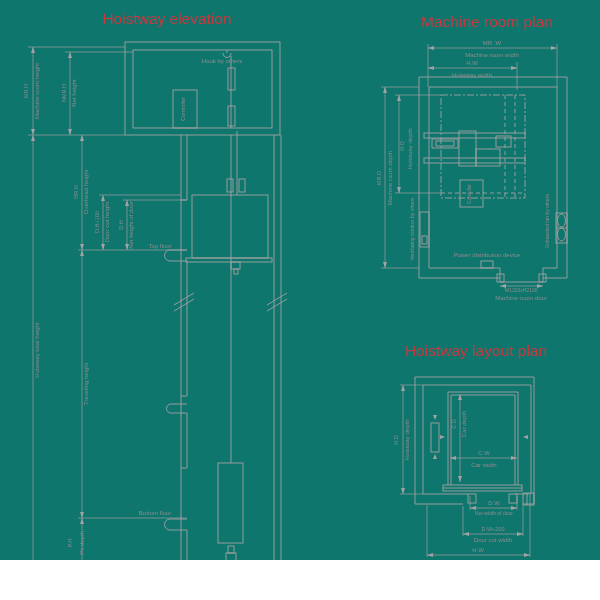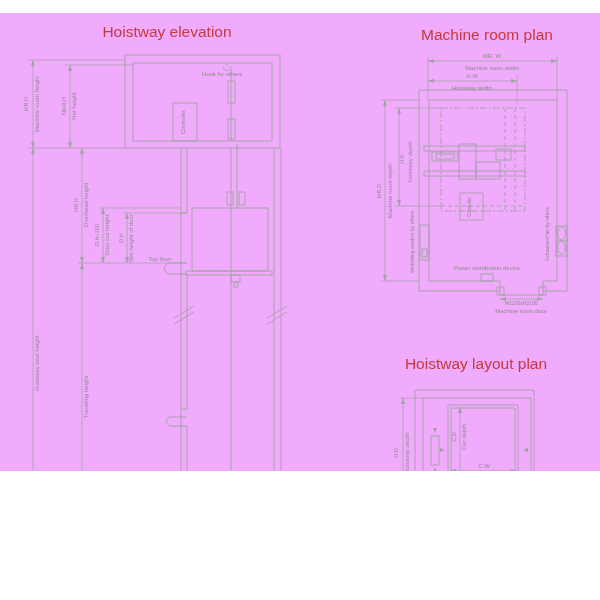"Hoistway elevation" .canvas { background: #f0abfc -> #0f766e; height: 458px -> 560px; margin-top: 13px -> none }
